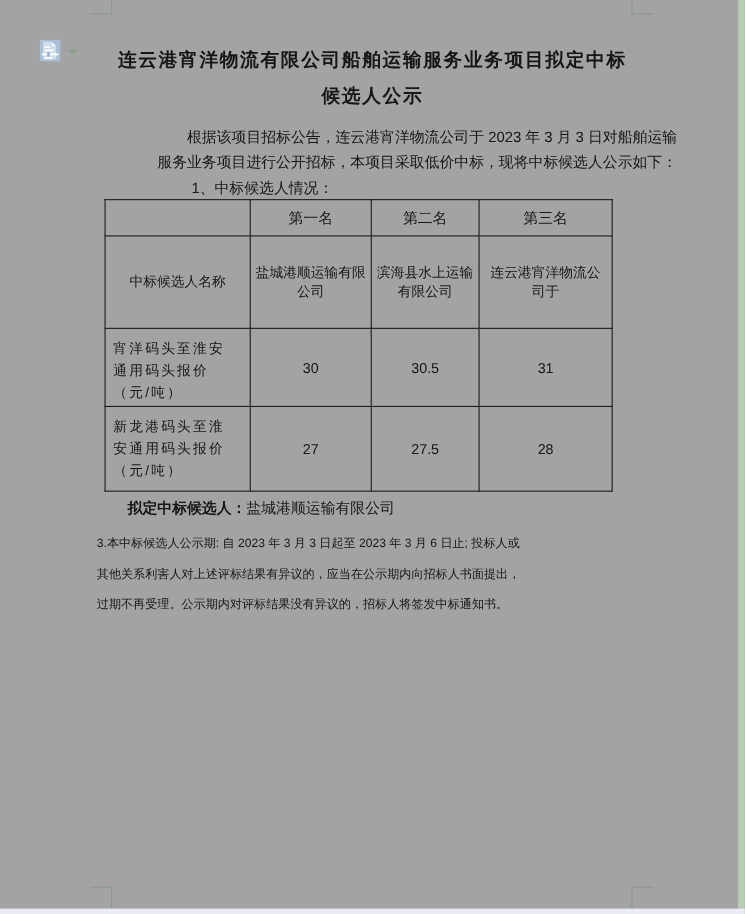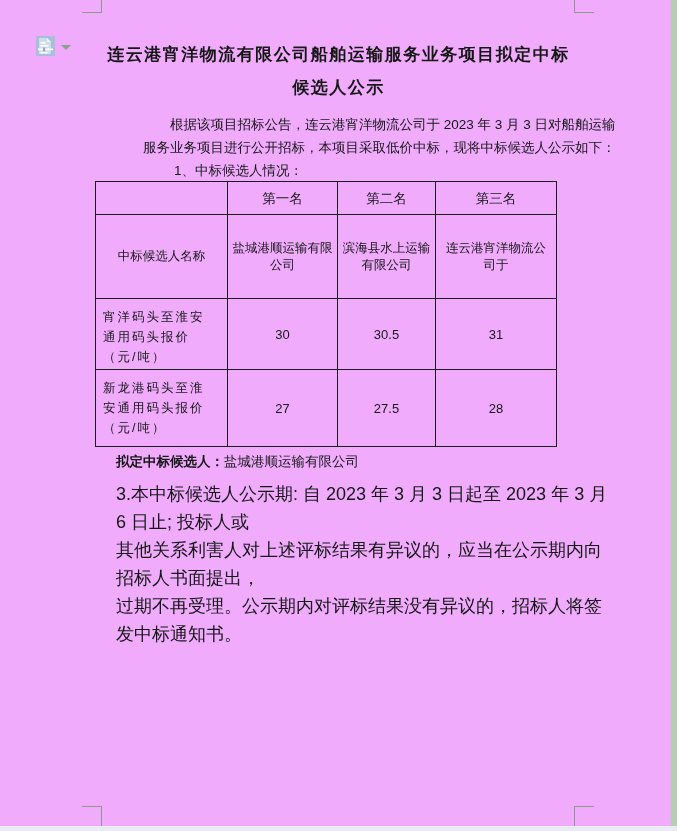"连云港宵洋物流有限公司船舶运输服务业务项目拟定中标" .page { background: #f0abfc -> #a3a3a3 }
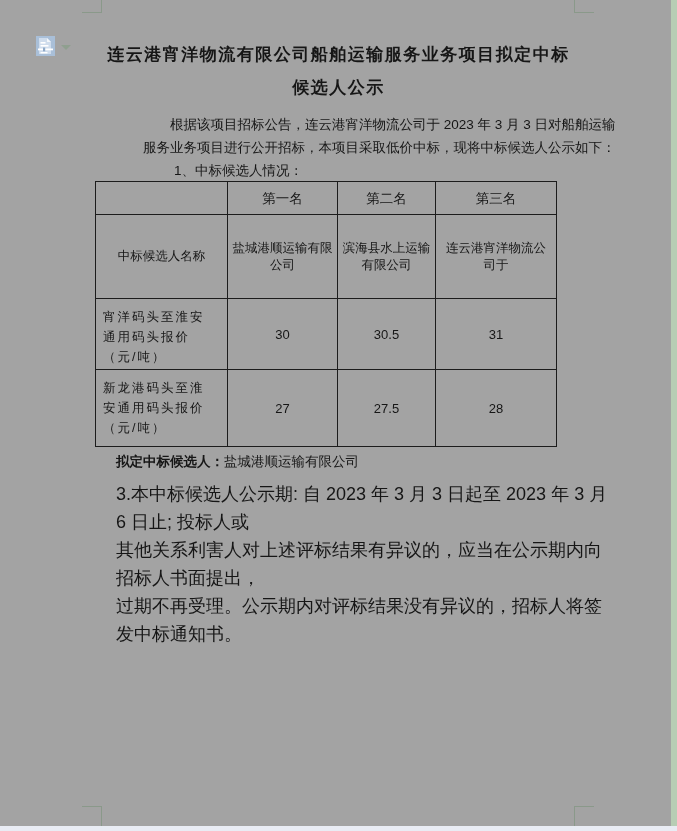"3.本中标候选人公示期: 自 2023 年 3" .notice { font-size: 18px -> 11px; left: 116px -> 88px }
